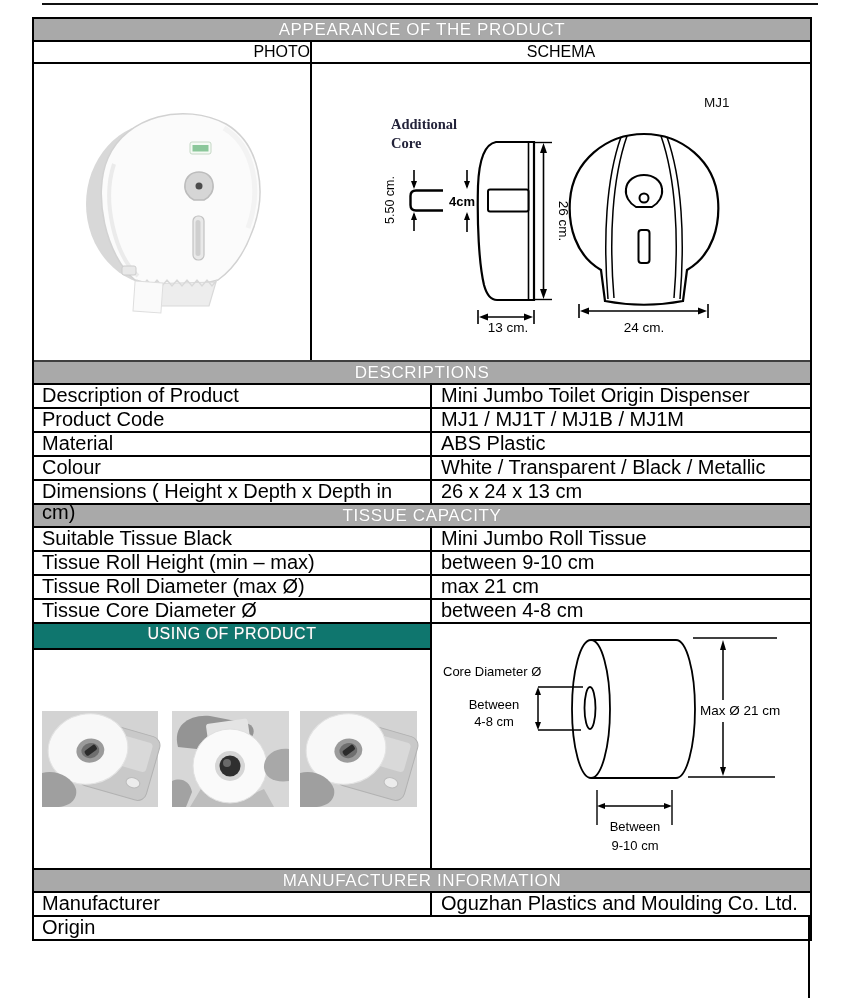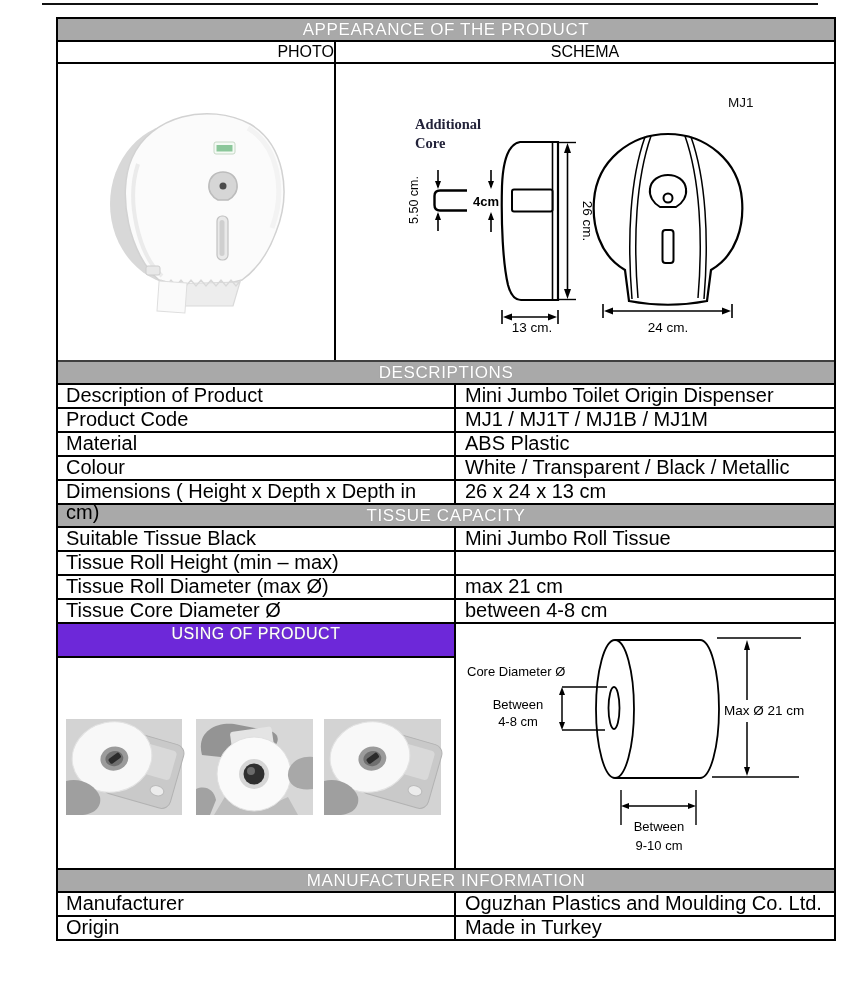"APPEARANCE OF THE PRODUCT" .doc { left: 56px -> 32px }
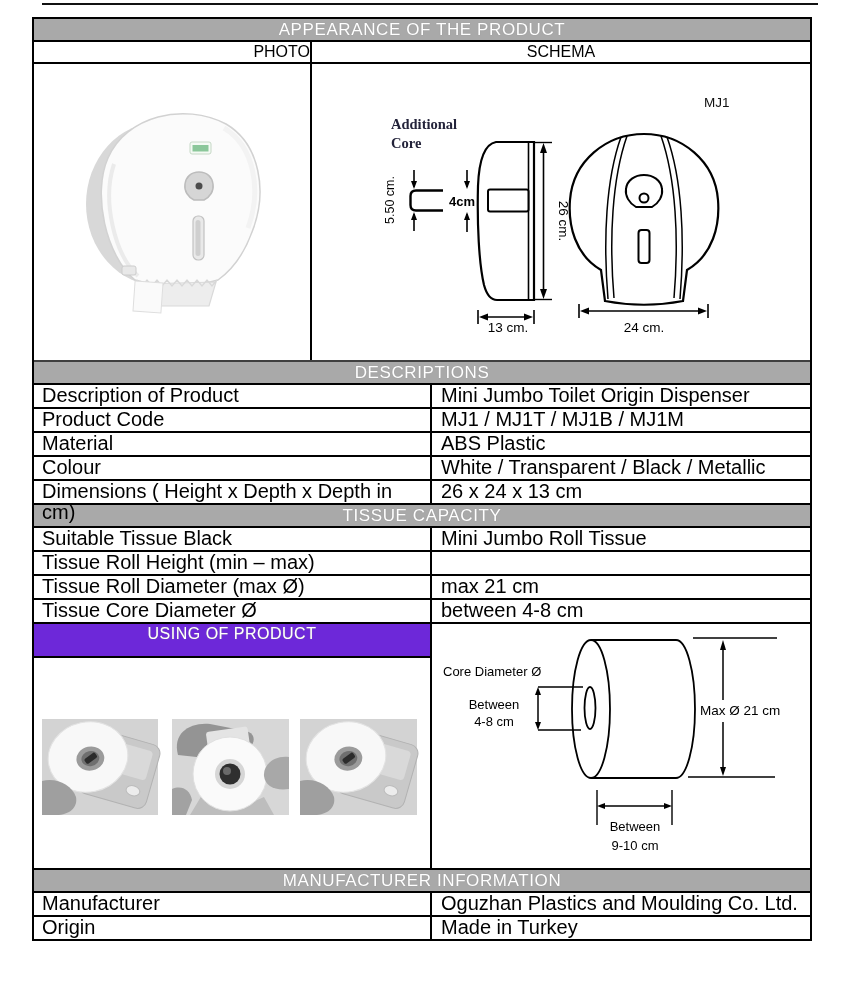"between 9-10 cm" div.val { html: none -> <div>between 9-10 cm</div> }
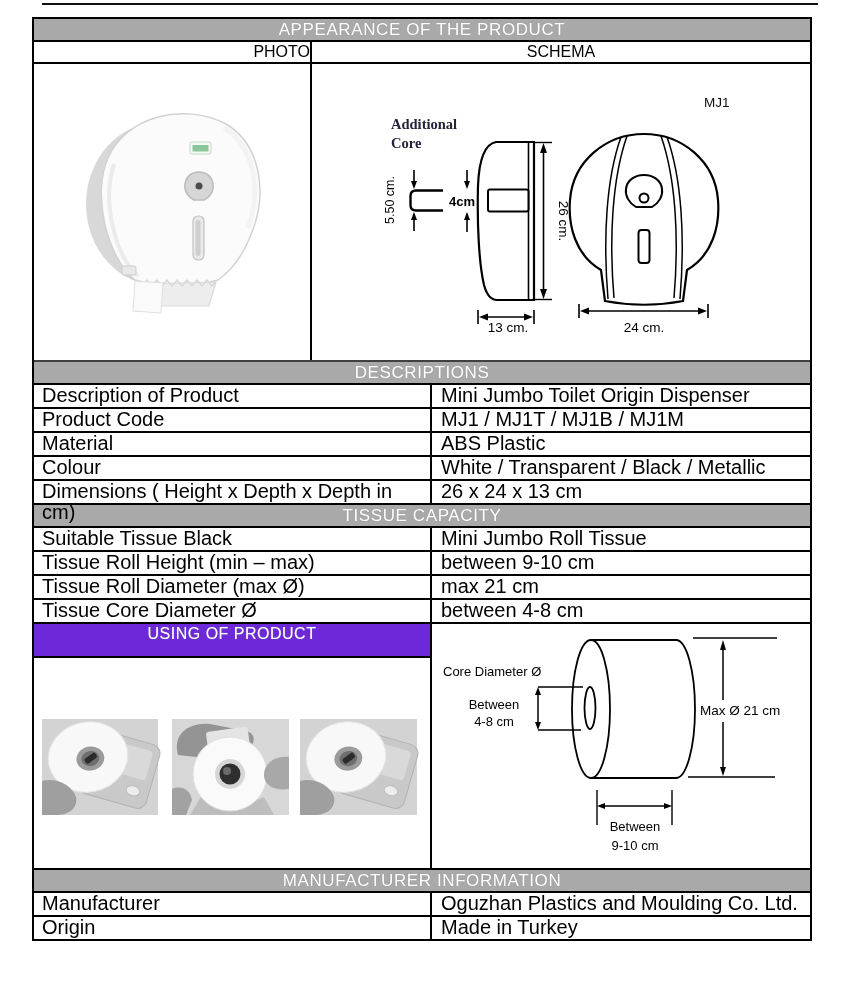"USING OF PRODUCT" .usingbar { background: #6d28d9 -> #0f766e; height: 34px -> 26px }
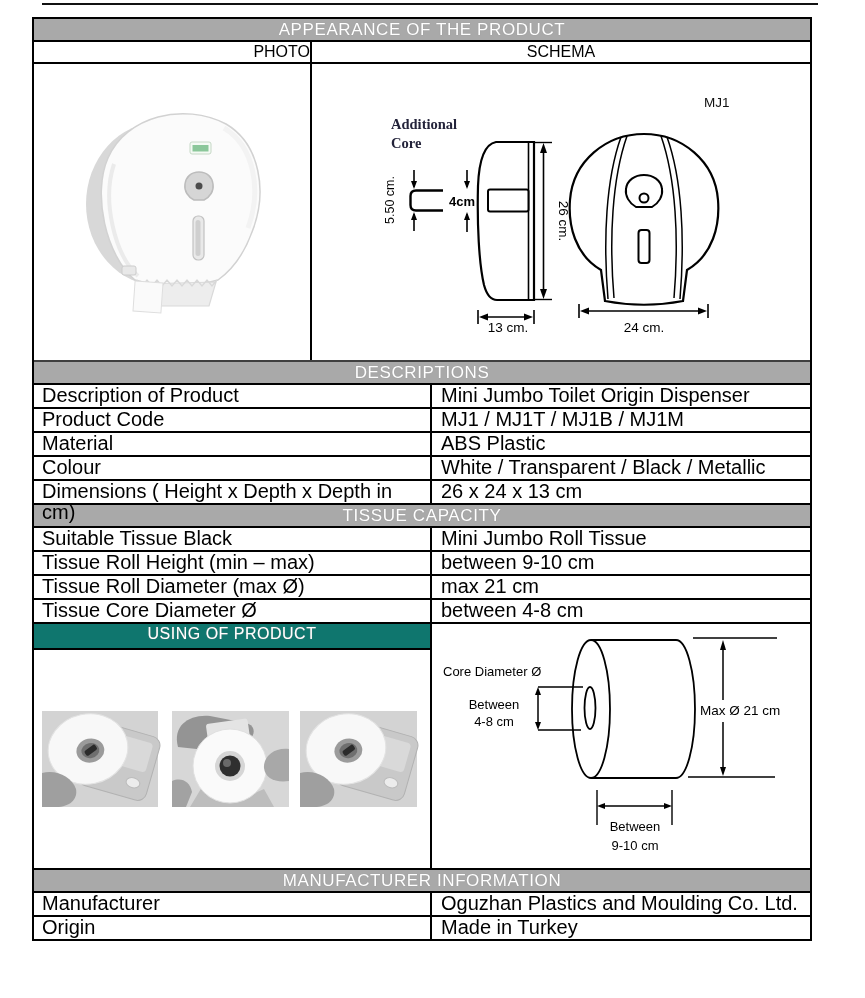"Origin" .trow.last { flex-direction: none -> column }
